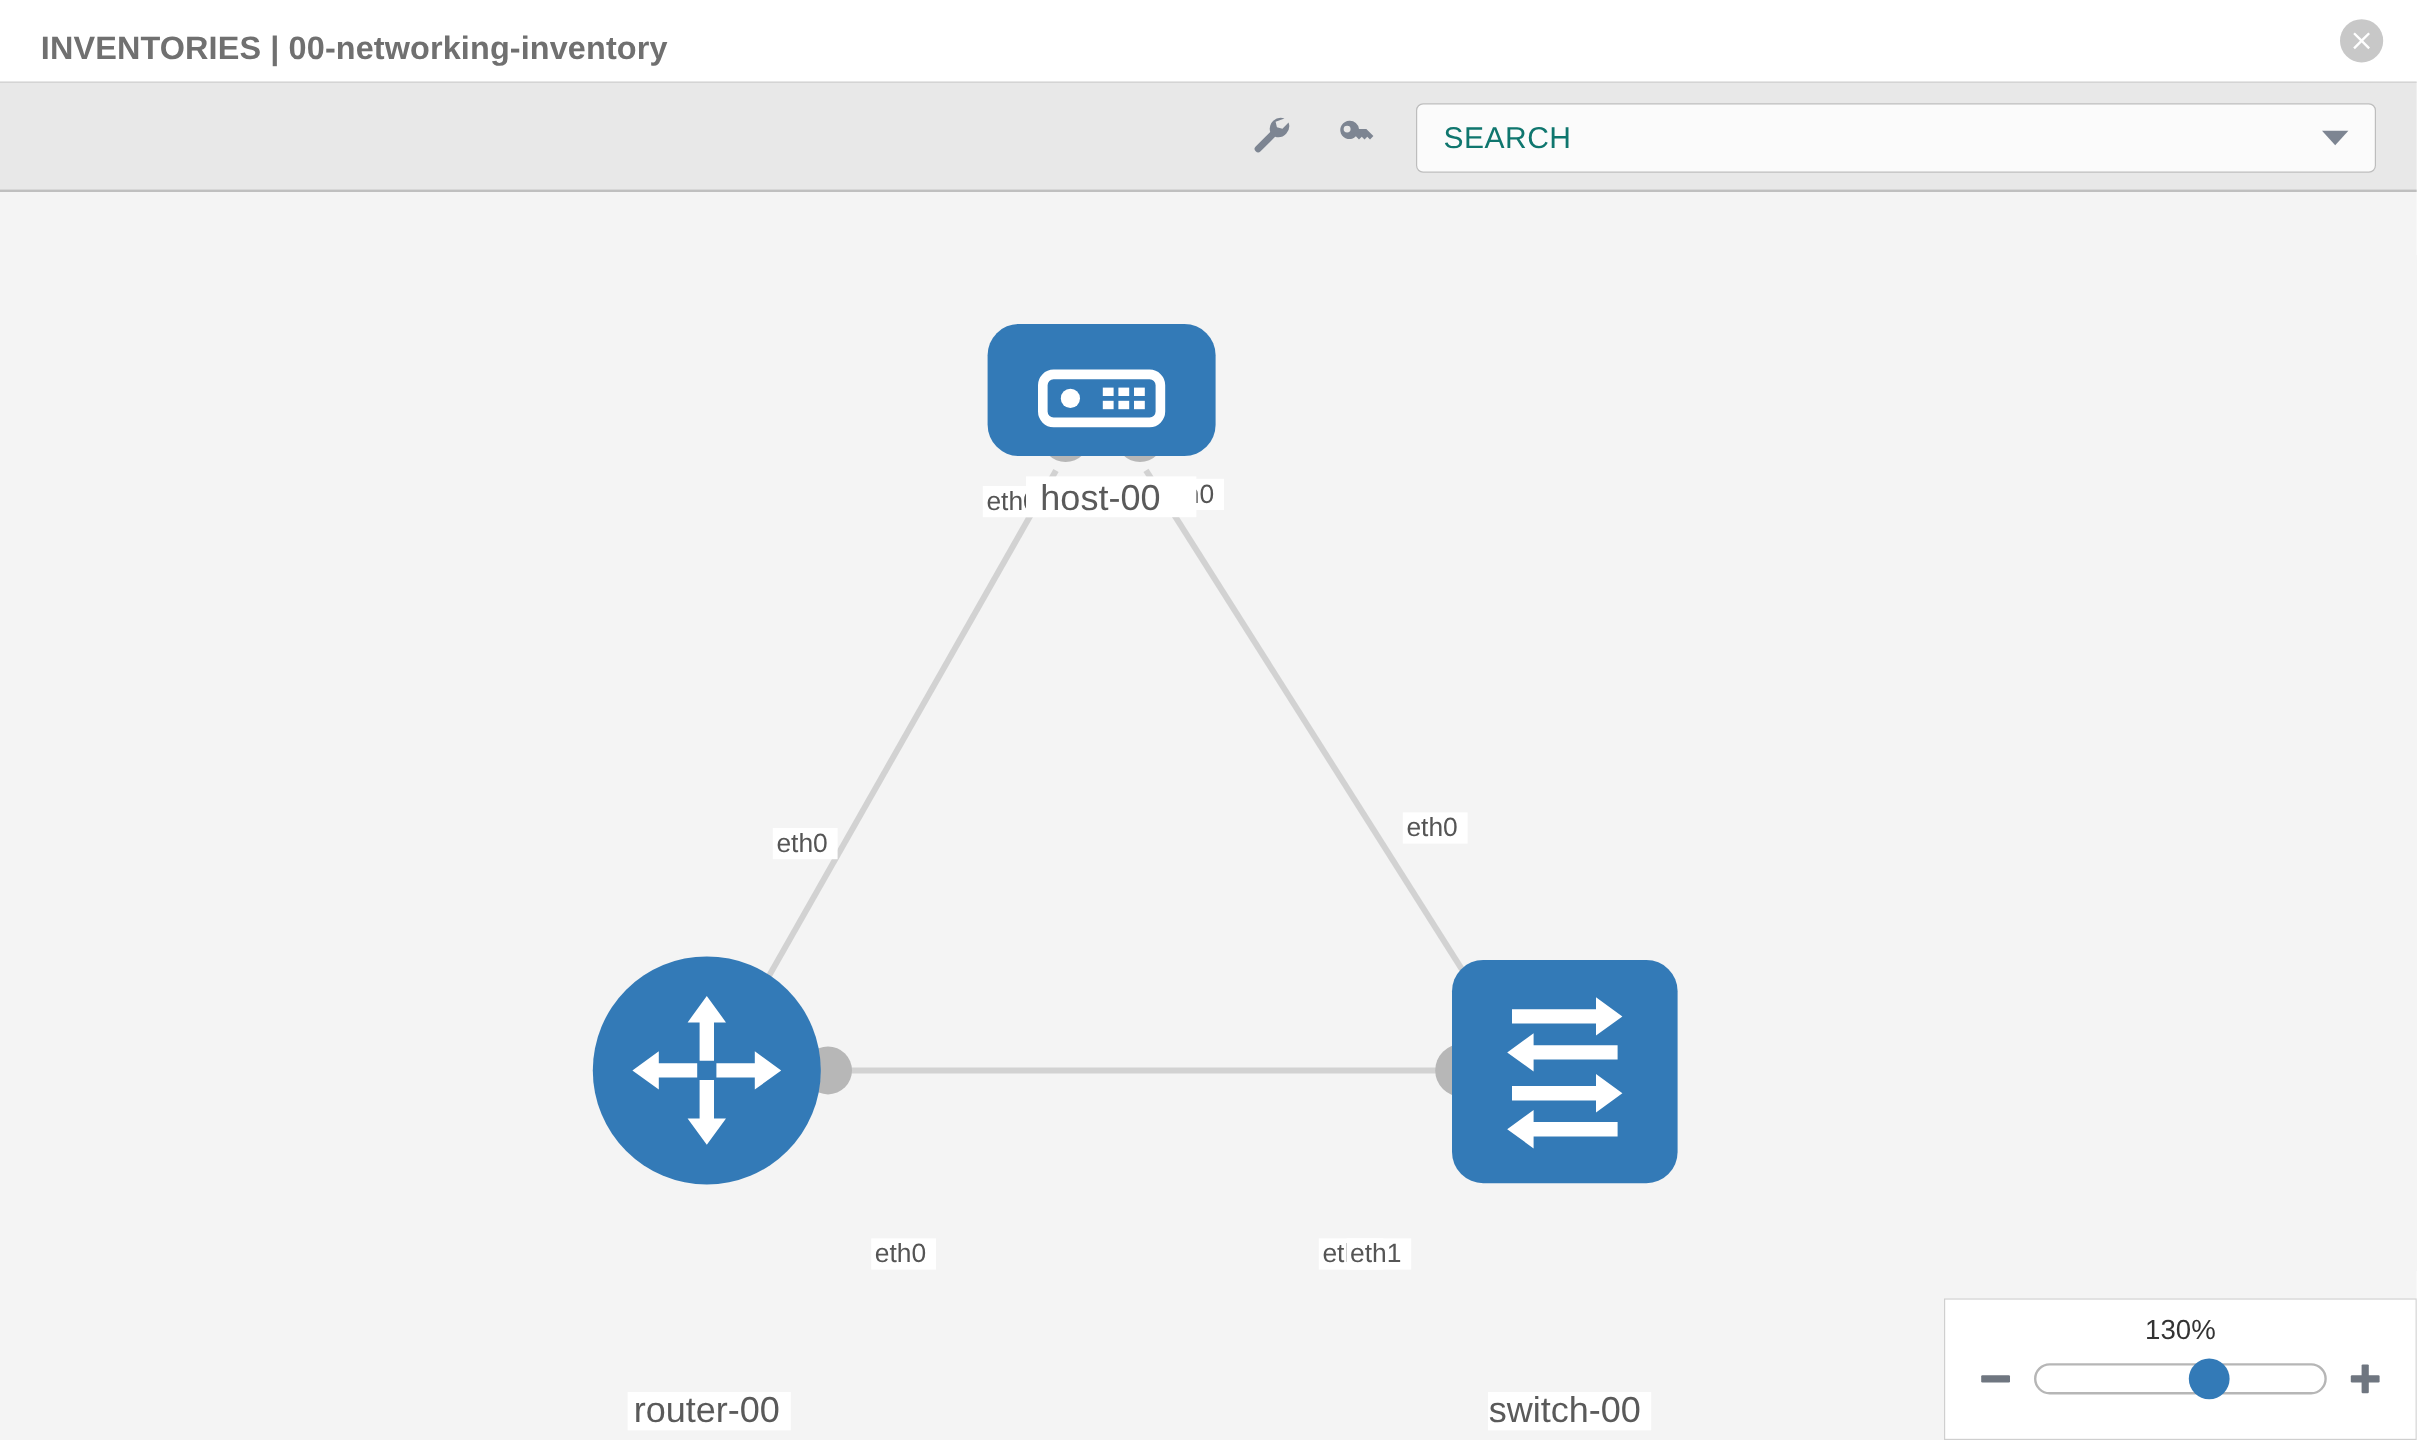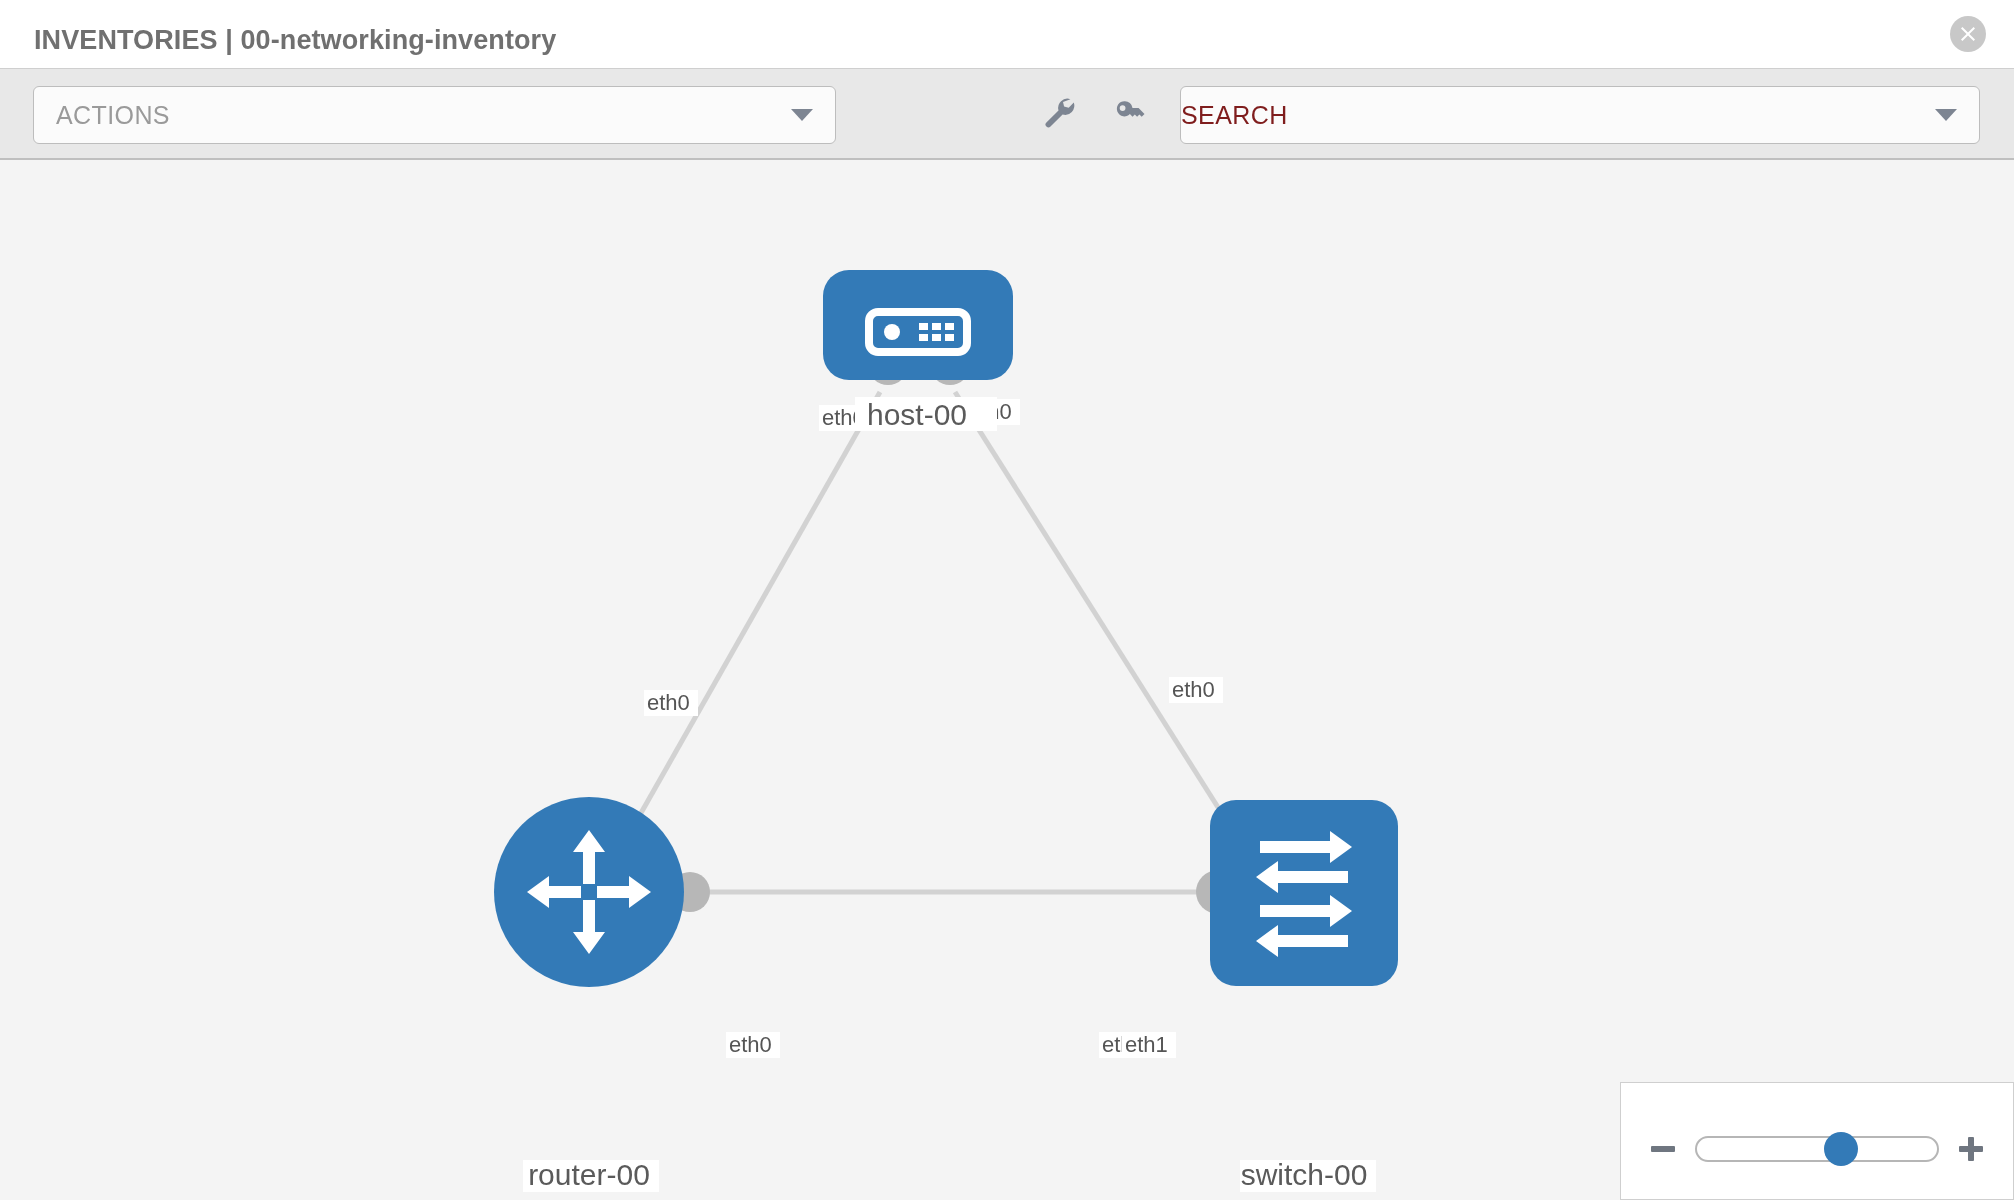"ACTIONS" div.actions-select { html: <div> <span>ACTIONS</span> <span></span> </div> -> none }
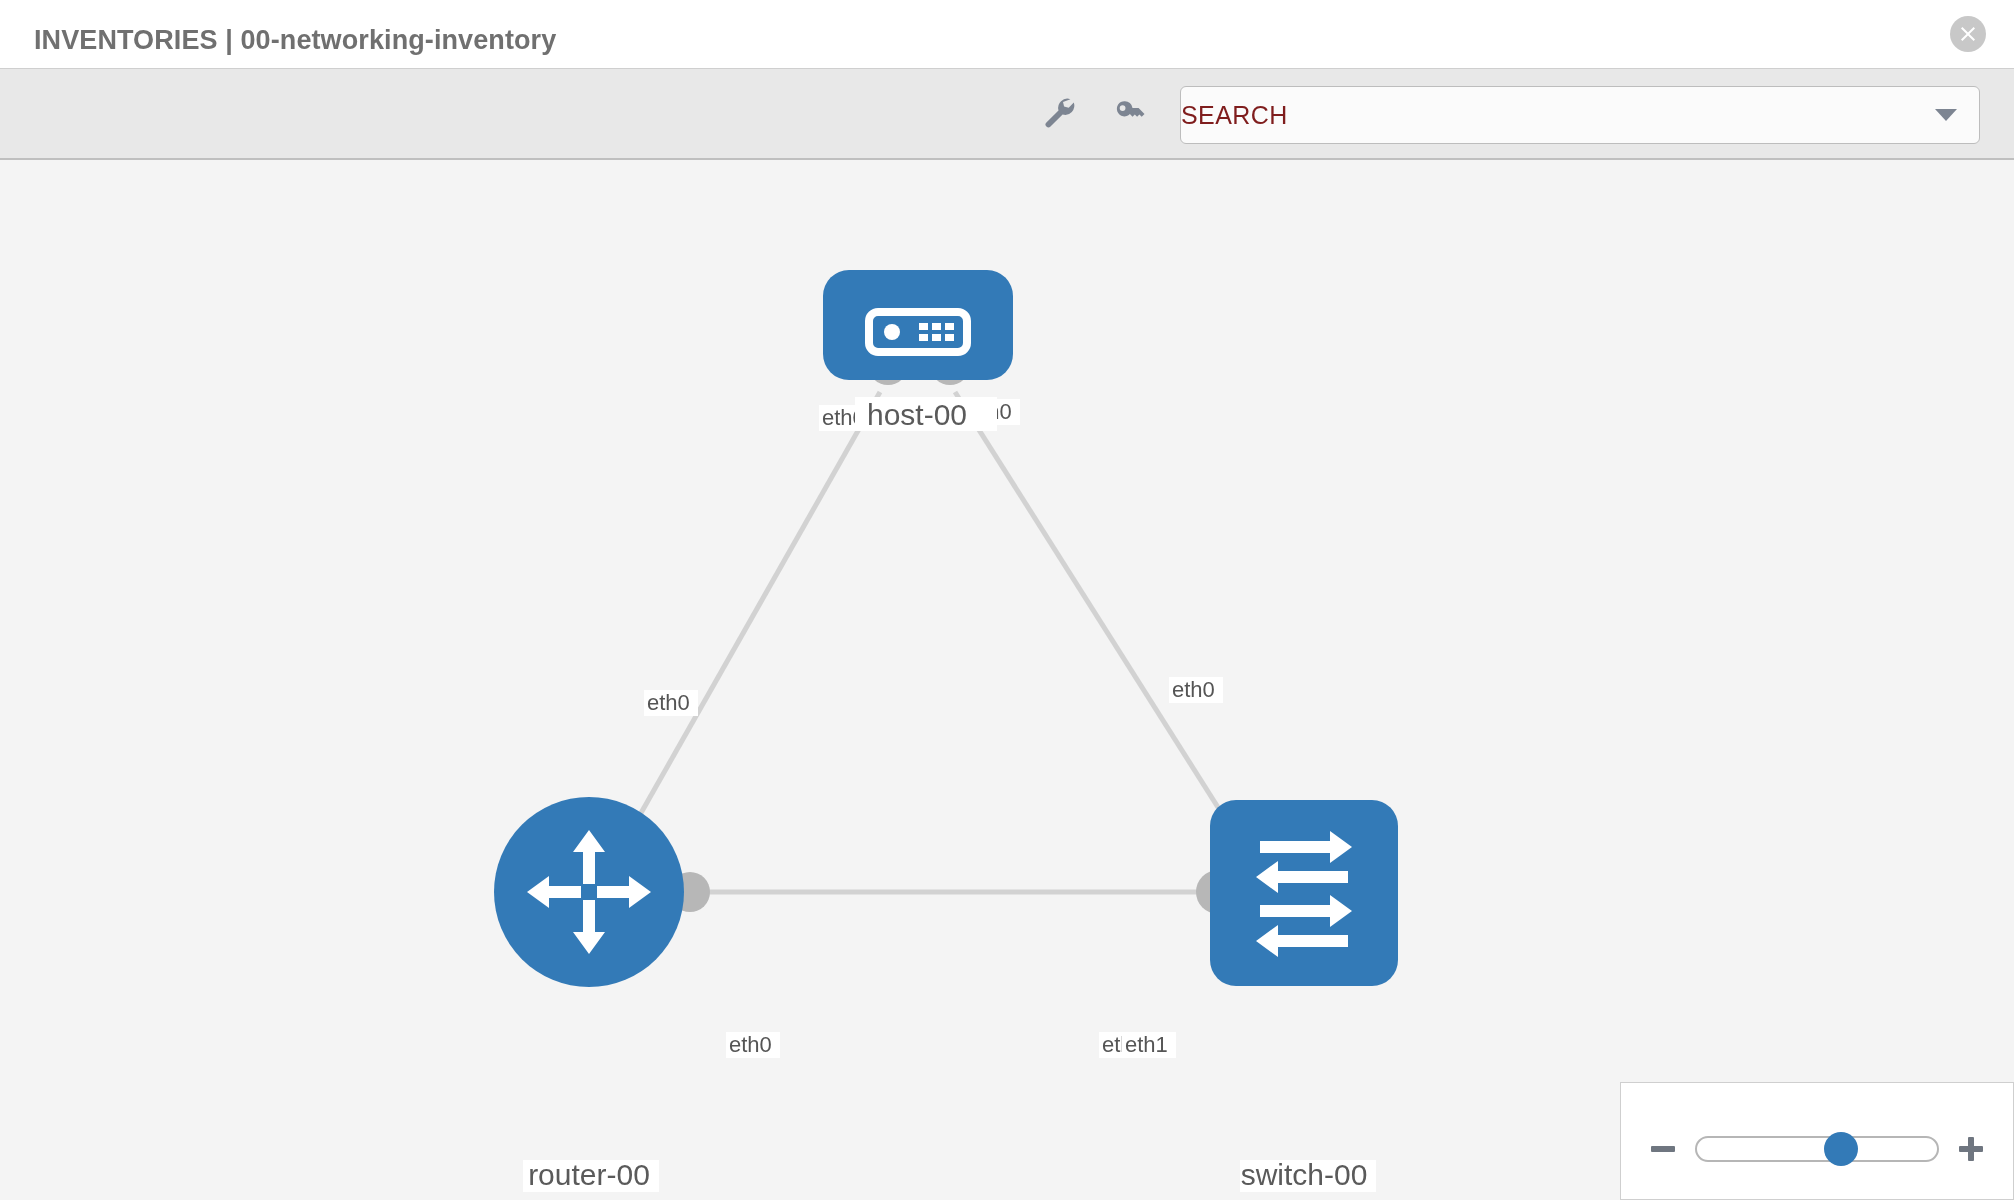"SEARCH" .search-box .placeholder { color: #7f1d1d -> #0f766e; margin-left: none -> 22px }
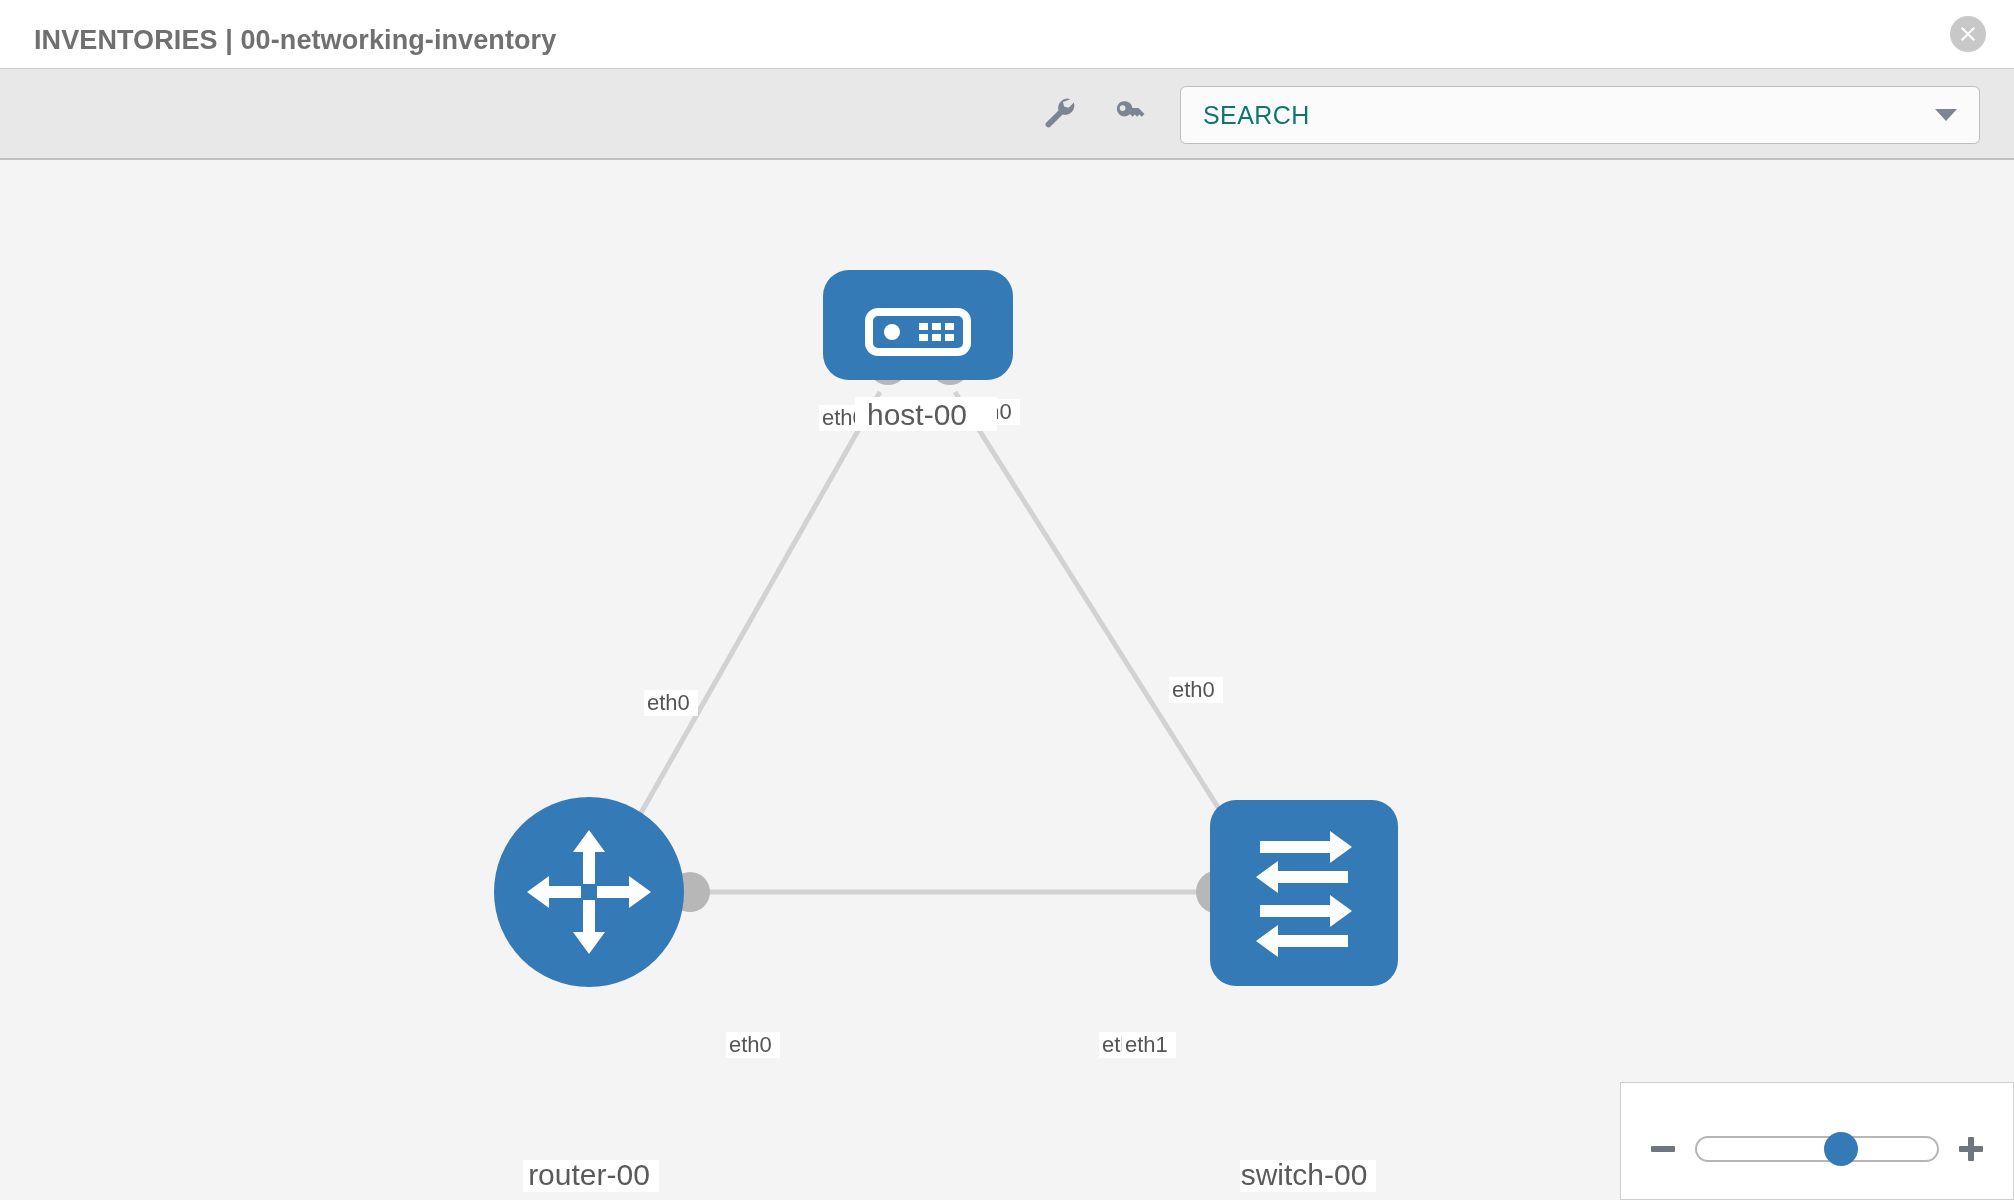"130%" div.zoom-value { html: none -> <div>130%</div> }
